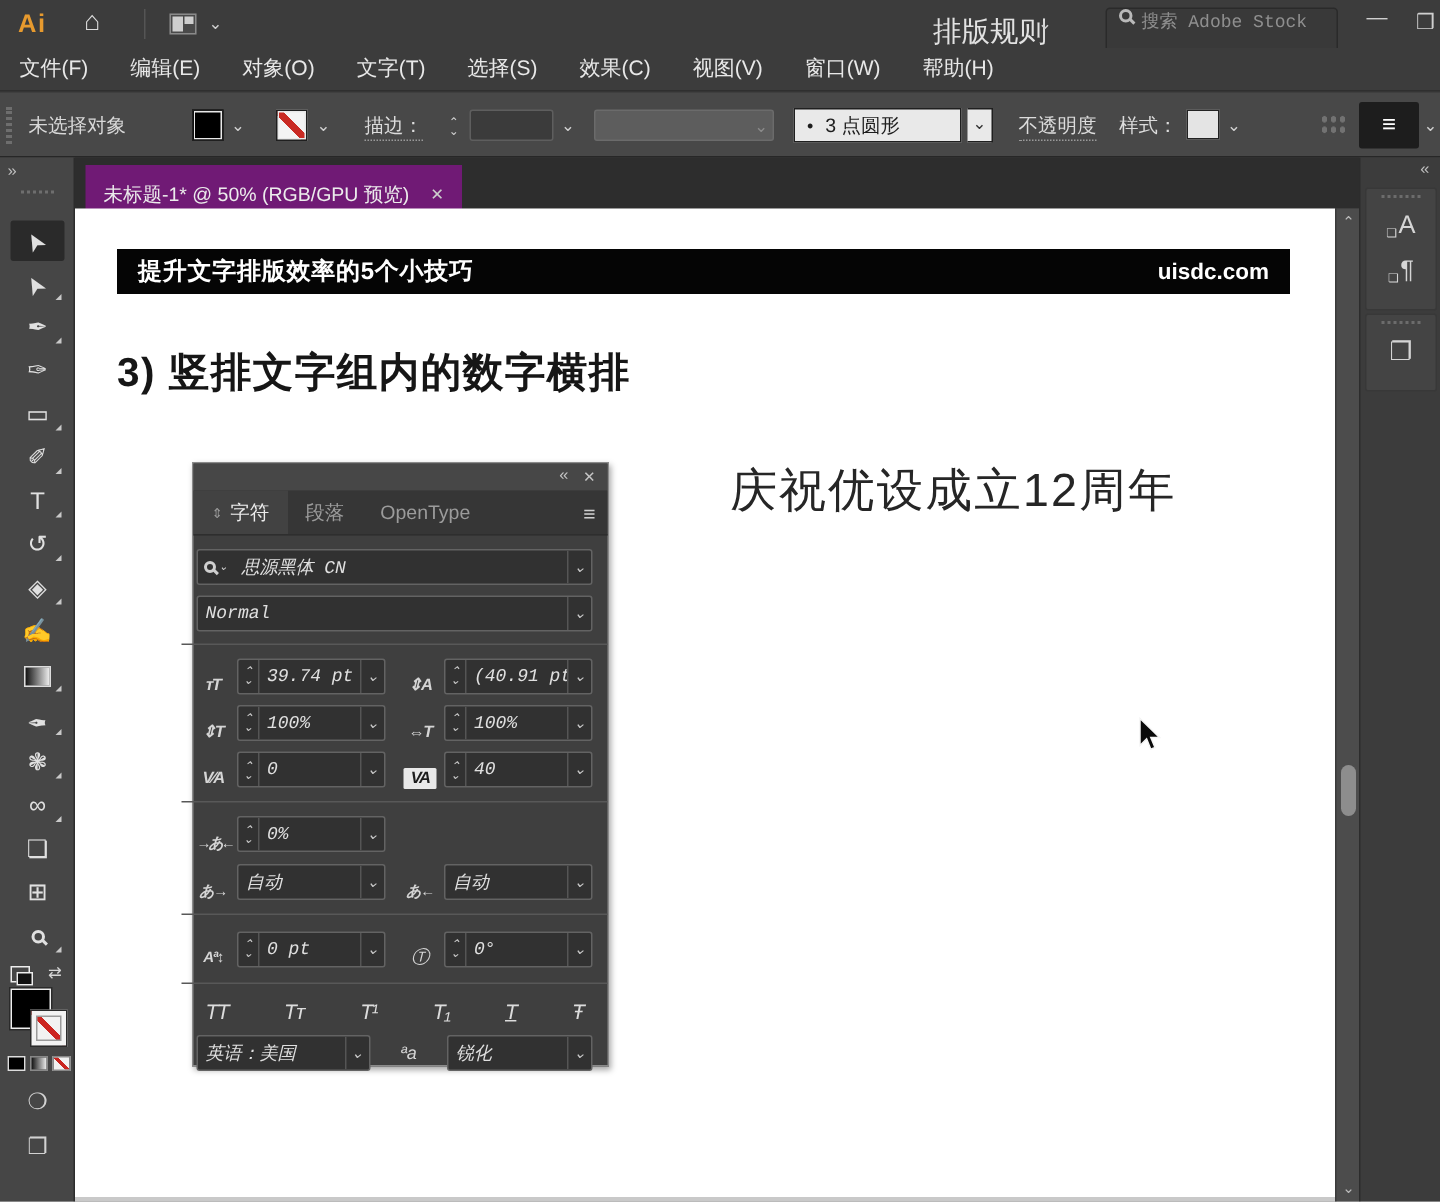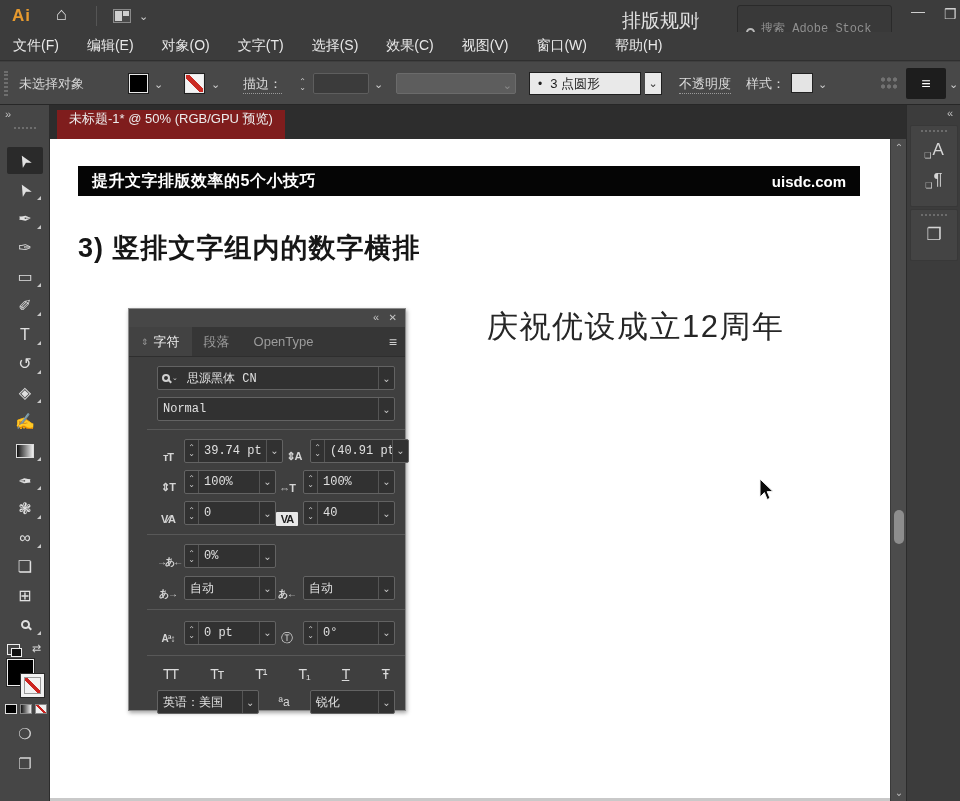"搜索 Adobe Stock" .searchbox { align-items: flex-end -> flex-start }
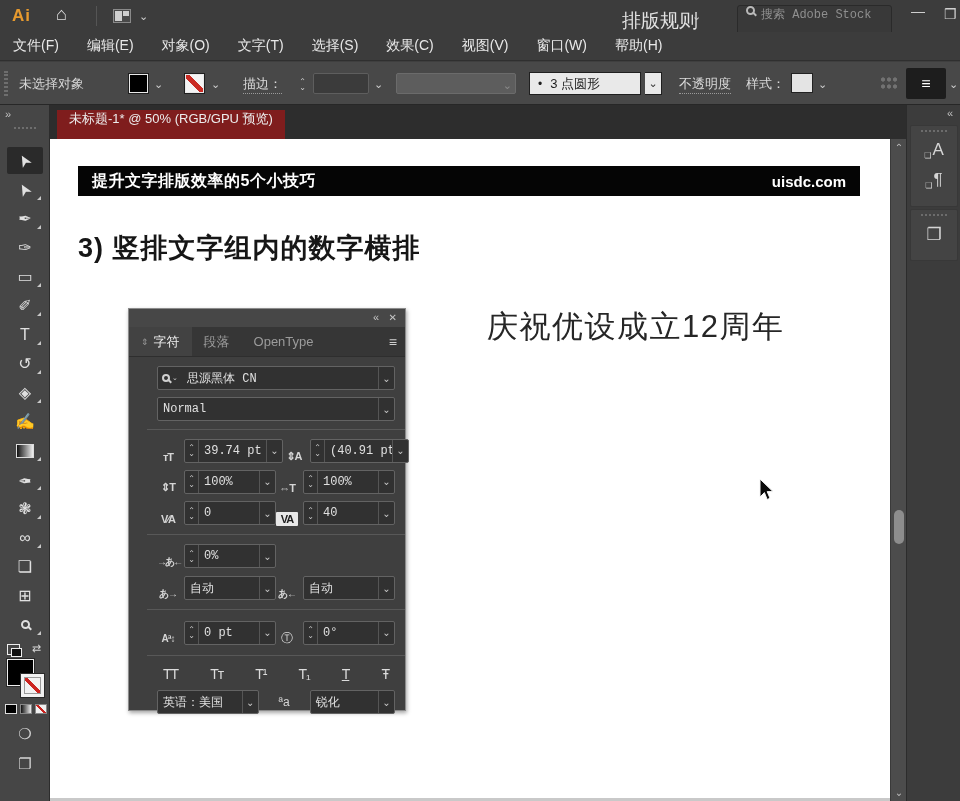"未标题-1* @ 50% (RGB/GPU 预览)" .doctab { background: #7f1d1d -> #701a75; flex-direction: column -> none }
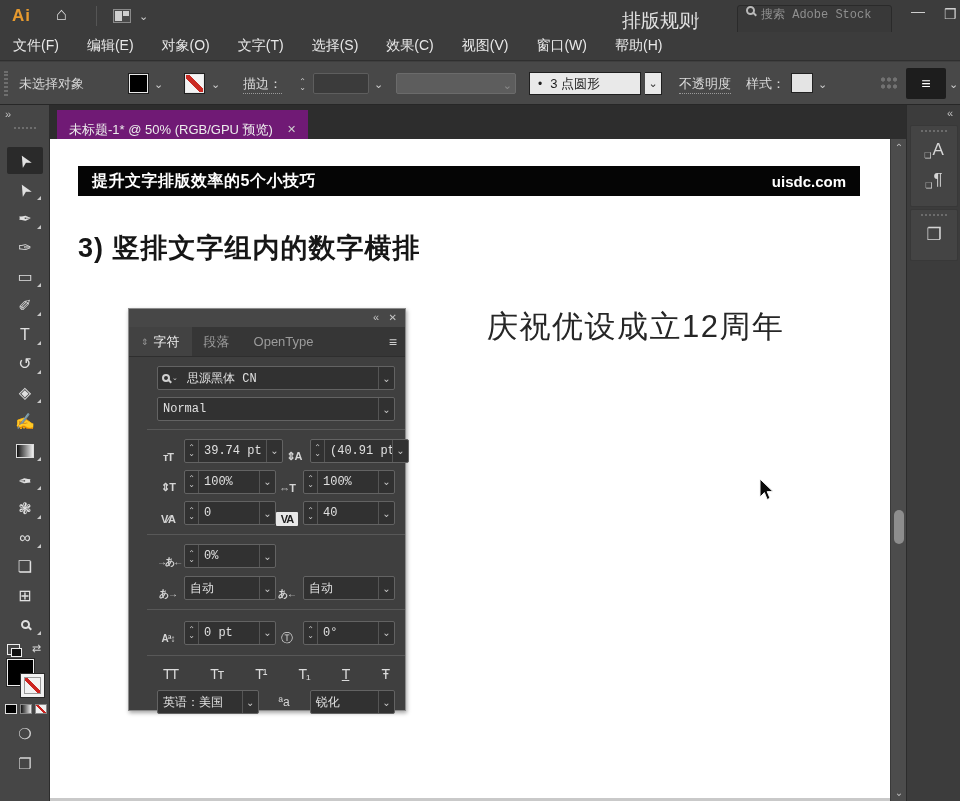"思源黑体 CN" .cp-body { font-style: none -> italic; padding: 9px 10px 0 28px -> 9px 10px 0 2px }
